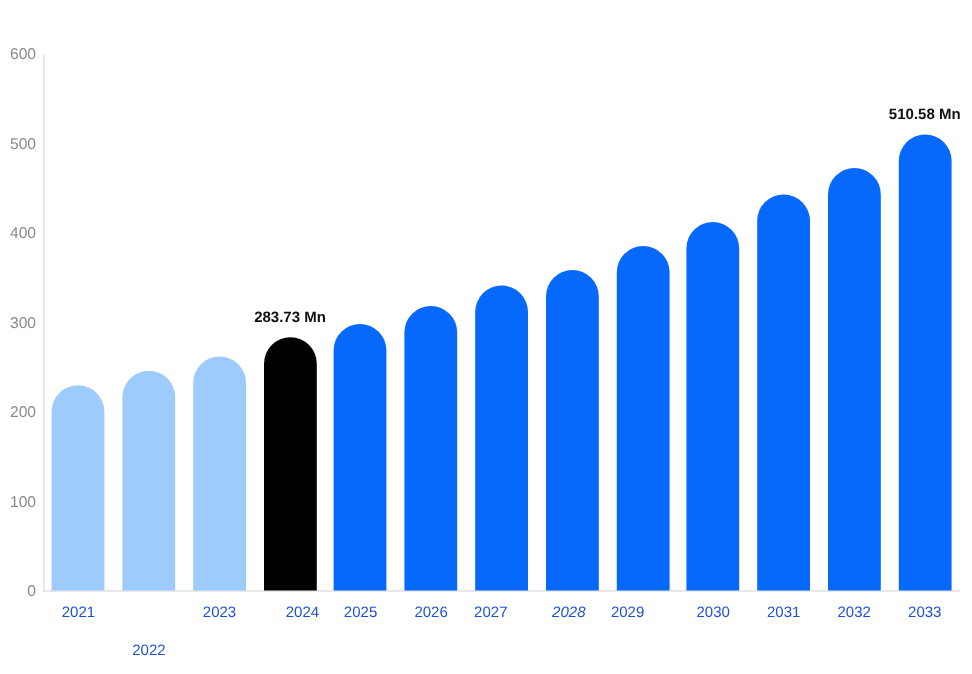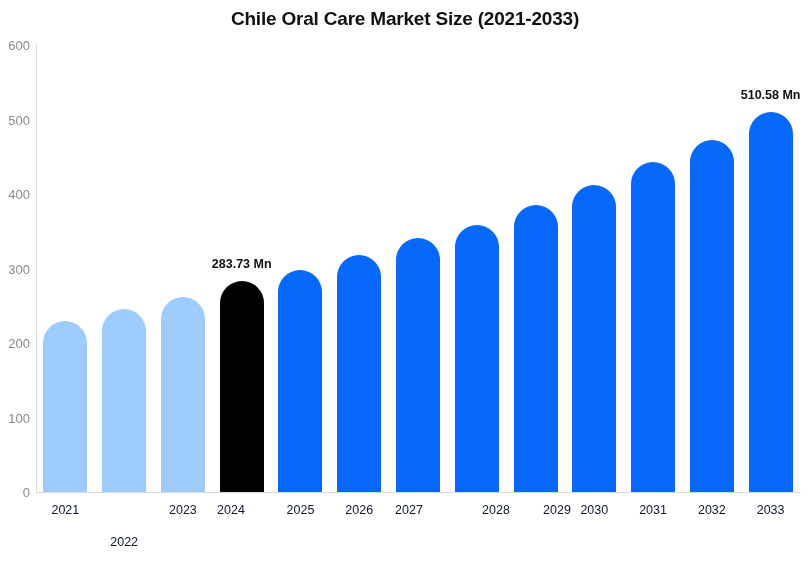"Chile Oral Care Market Size" div.chart-title { html: <div>Chile Oral Care Market Size (2021-2033)</div> -> none }
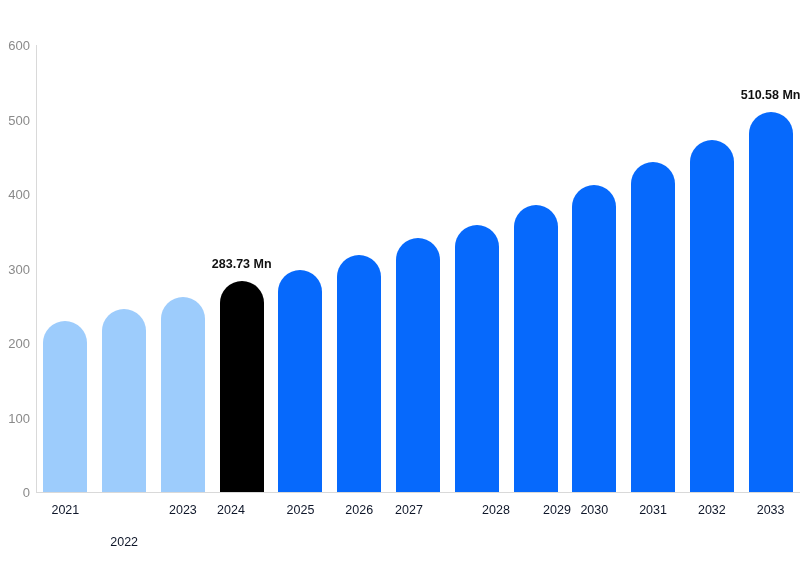"2021" .x-tick { color: #0f172a -> #1d4ed8 }
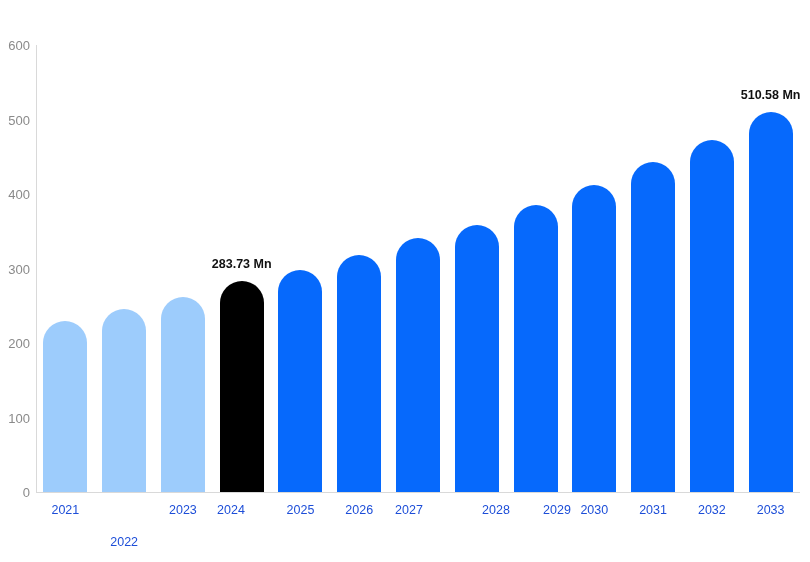"2024" div.x-tick { left: 195px -> 216px }
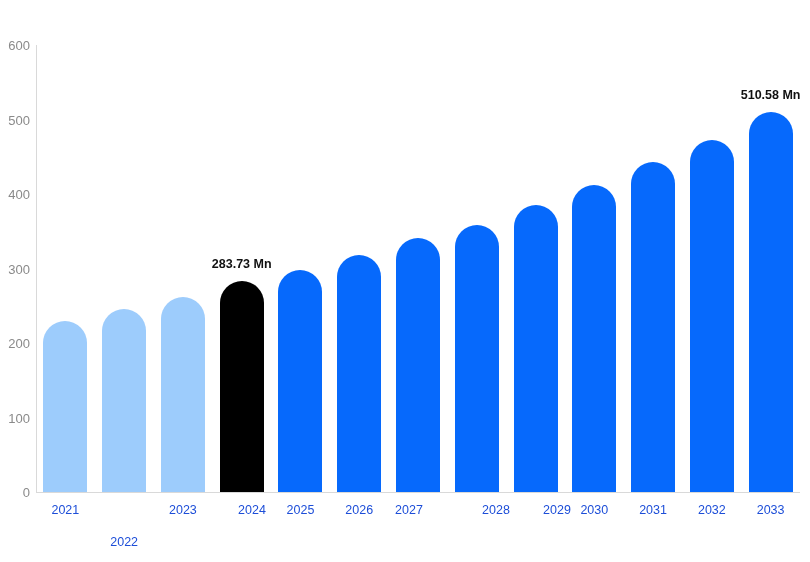"2028" div.x-tick { font-style: none -> italic; left: 460px -> 438px }
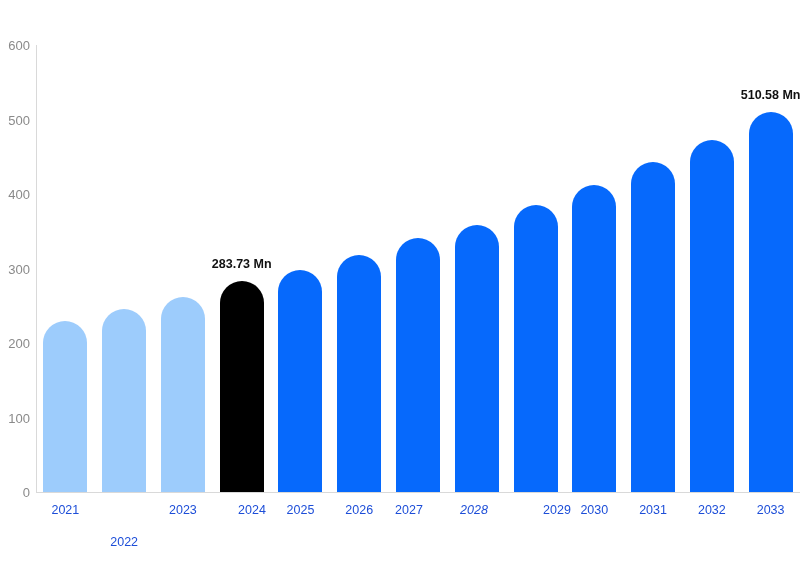"2029" div.x-tick { left: 521px -> 487px }
